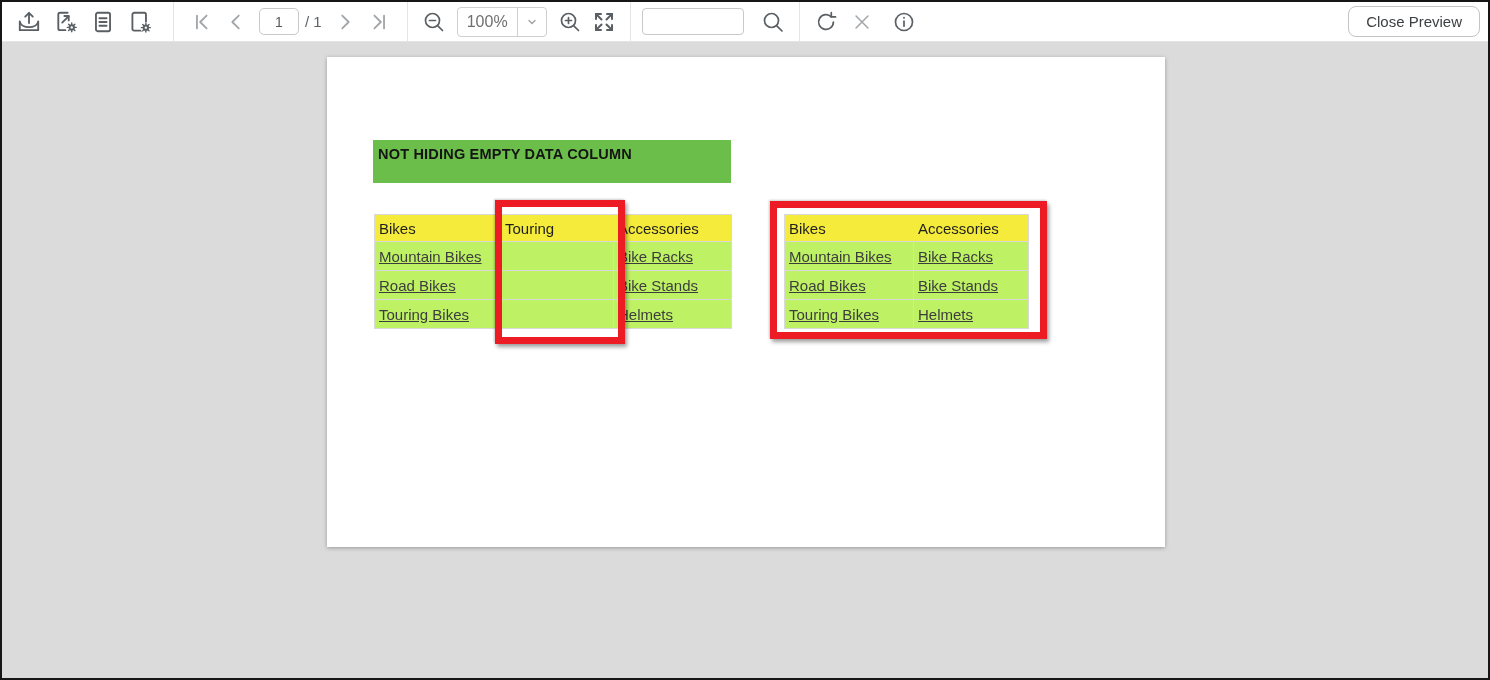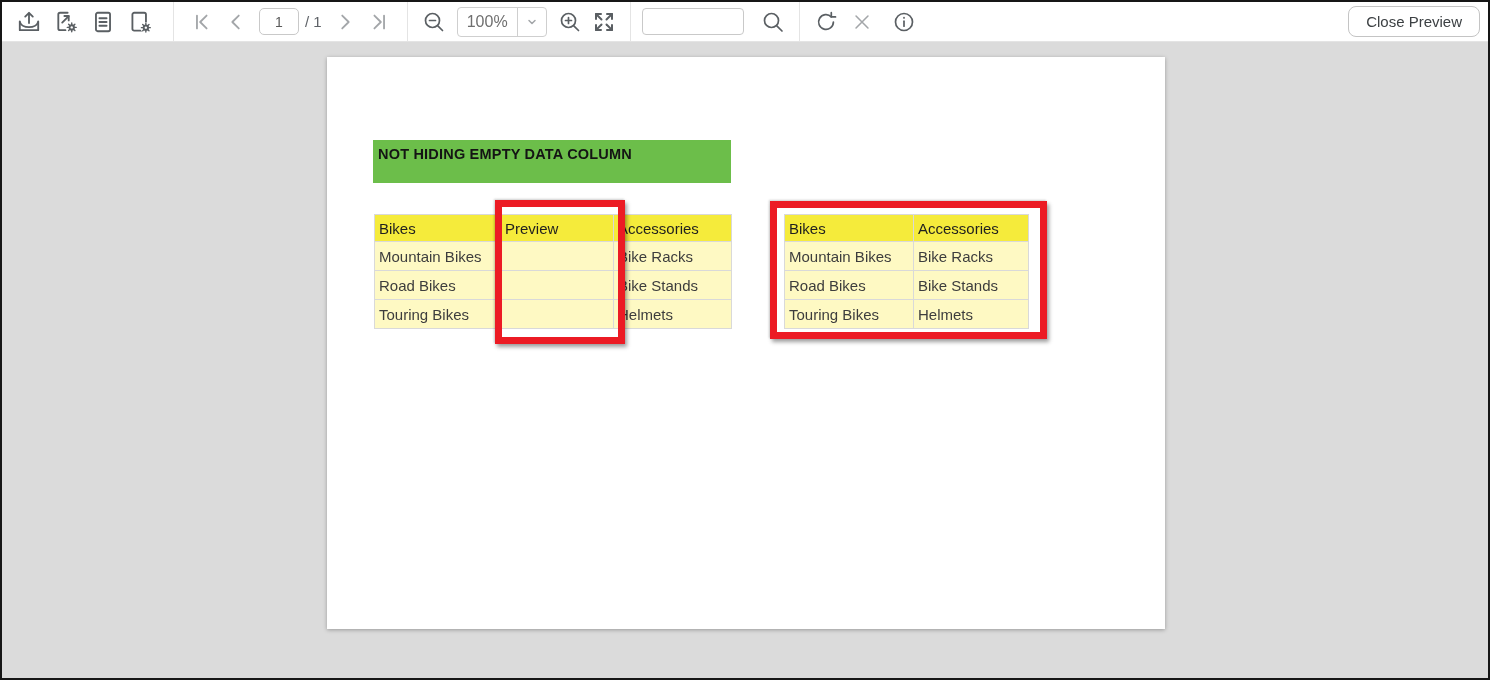"NOT HIDING EMPTY DATA COLUMN" .page { height: 572px -> 490px }
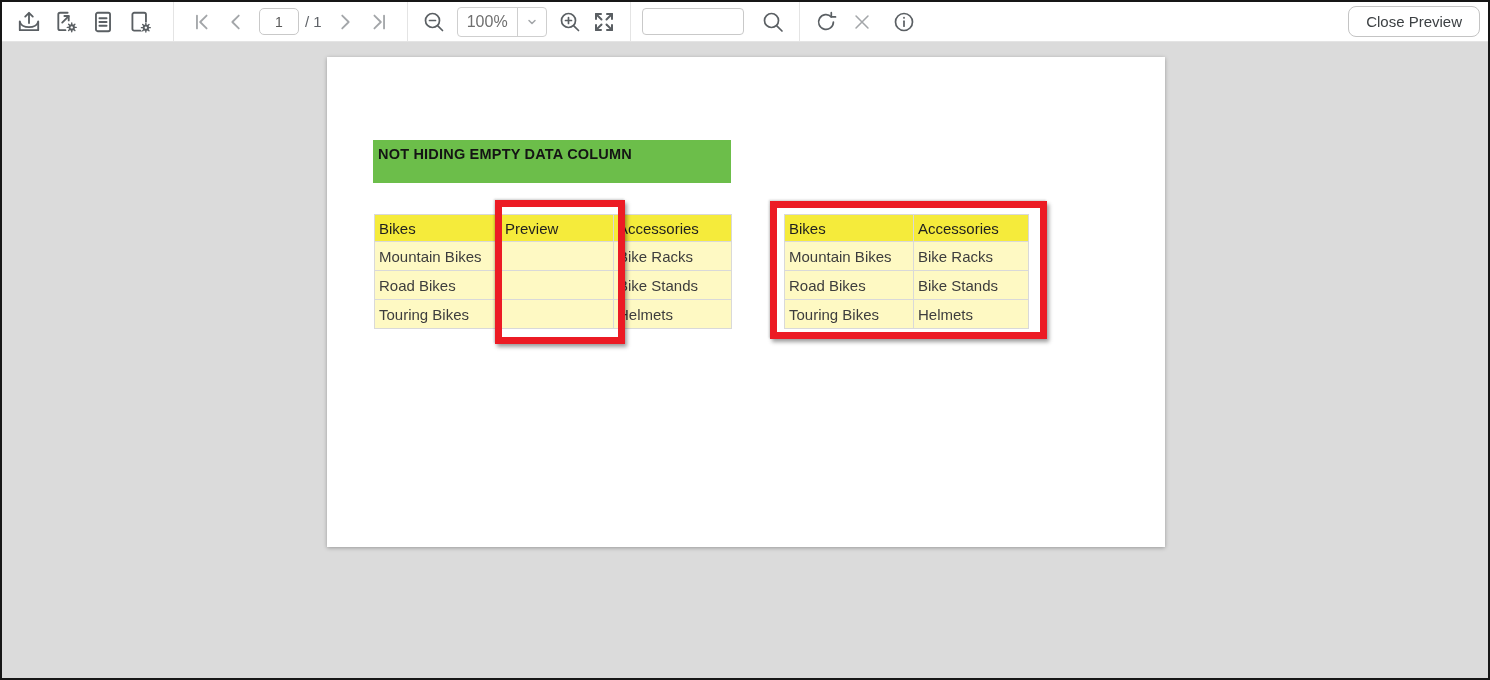"Preview" th { text: Preview -> Touring }
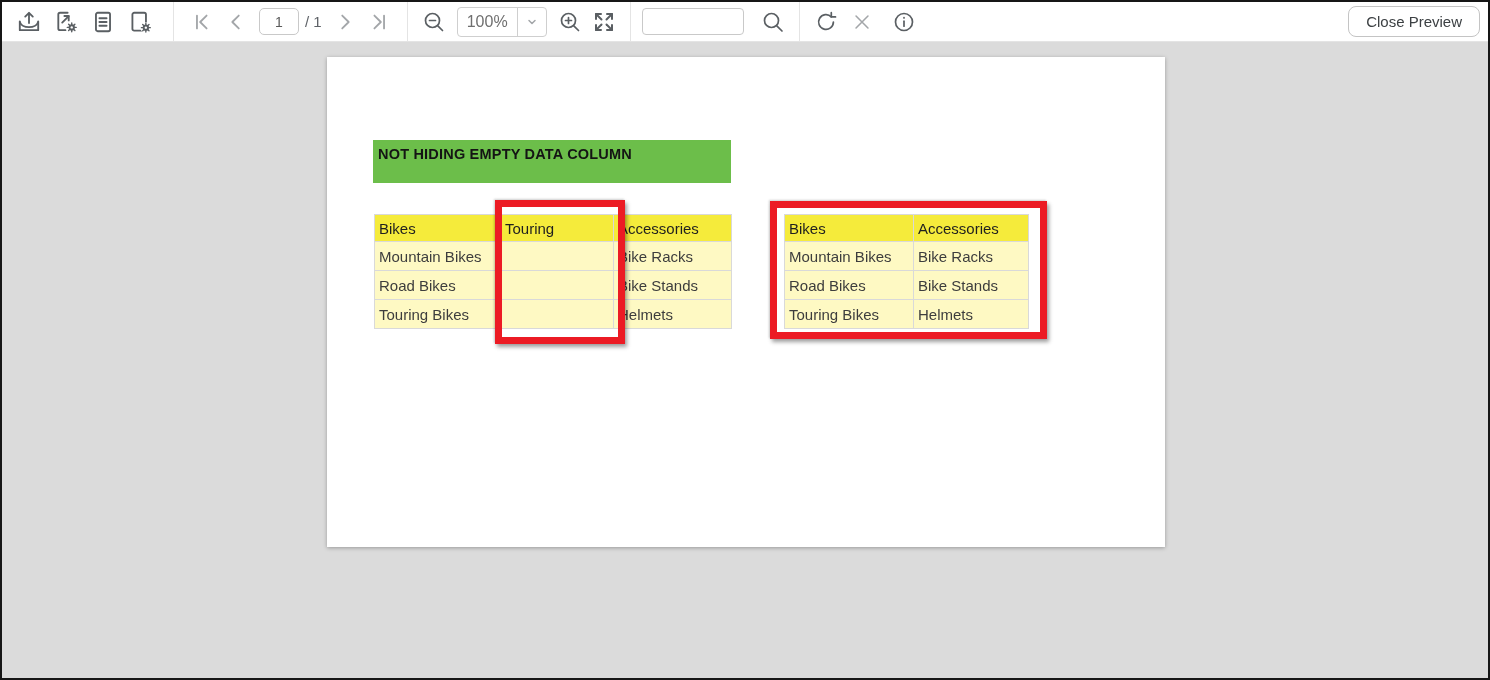"Mountain Bikes" .rtable td { background: #fef9c3 -> #bef264; text-decoration: none -> underline }
